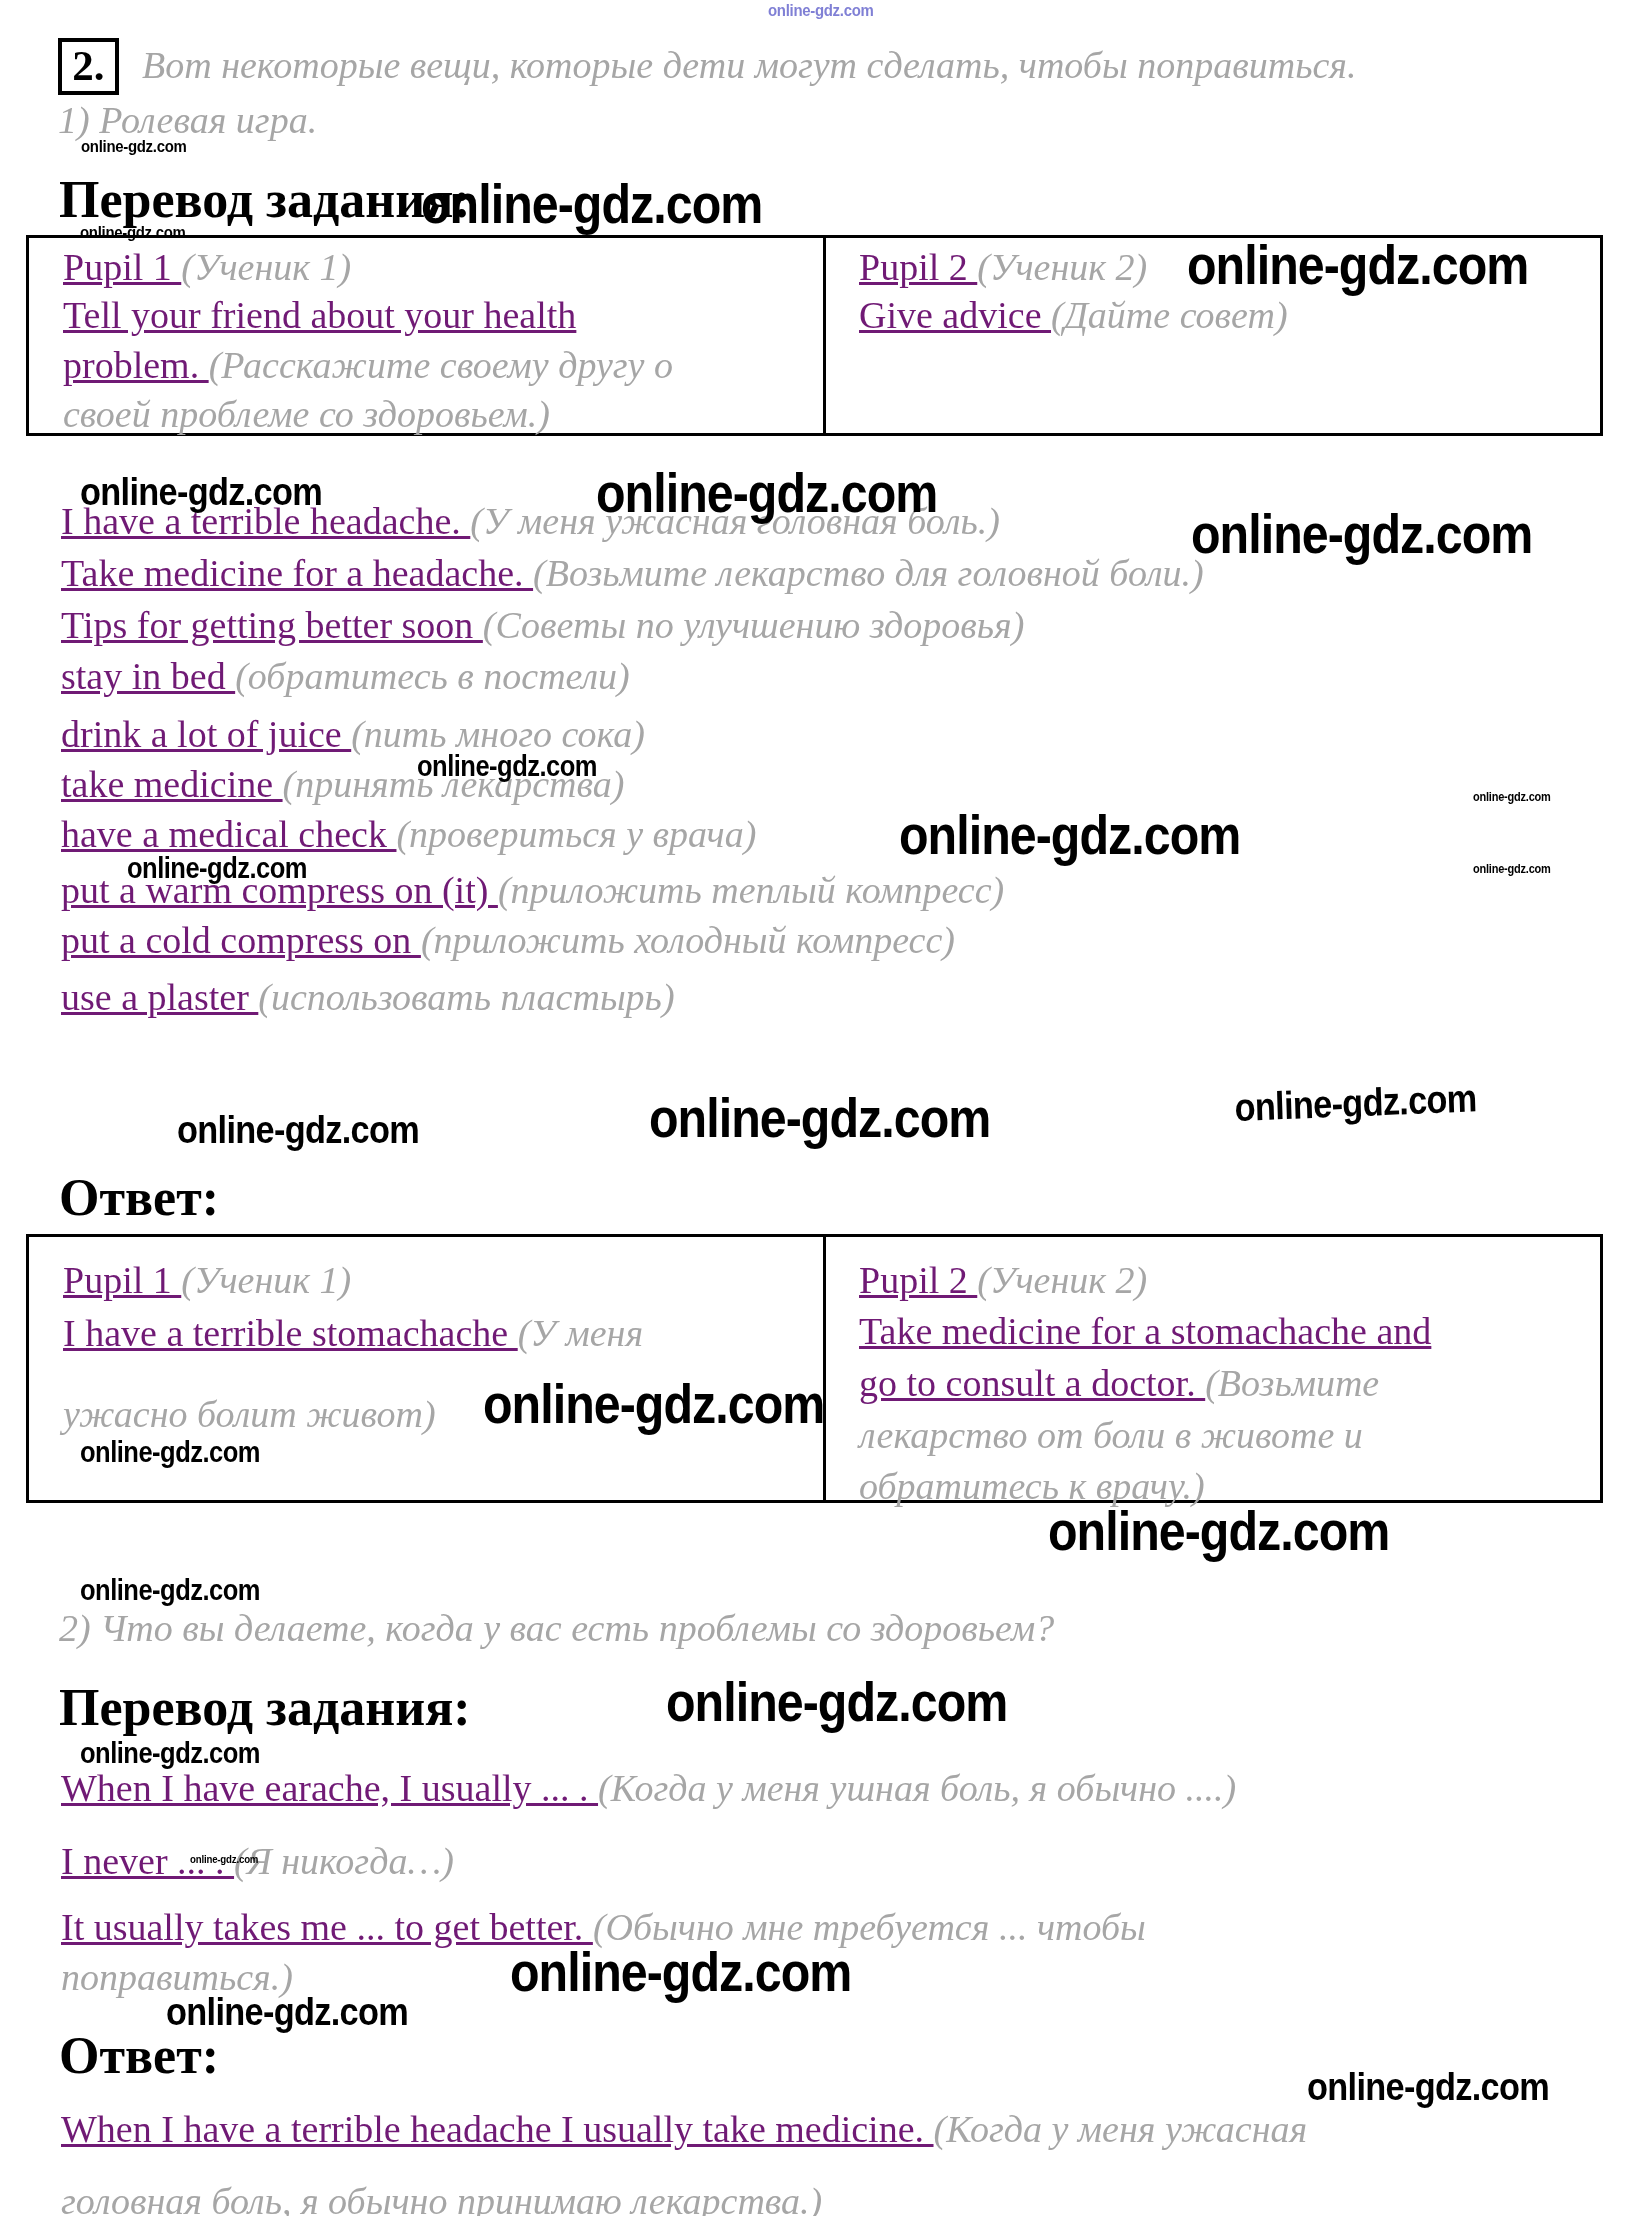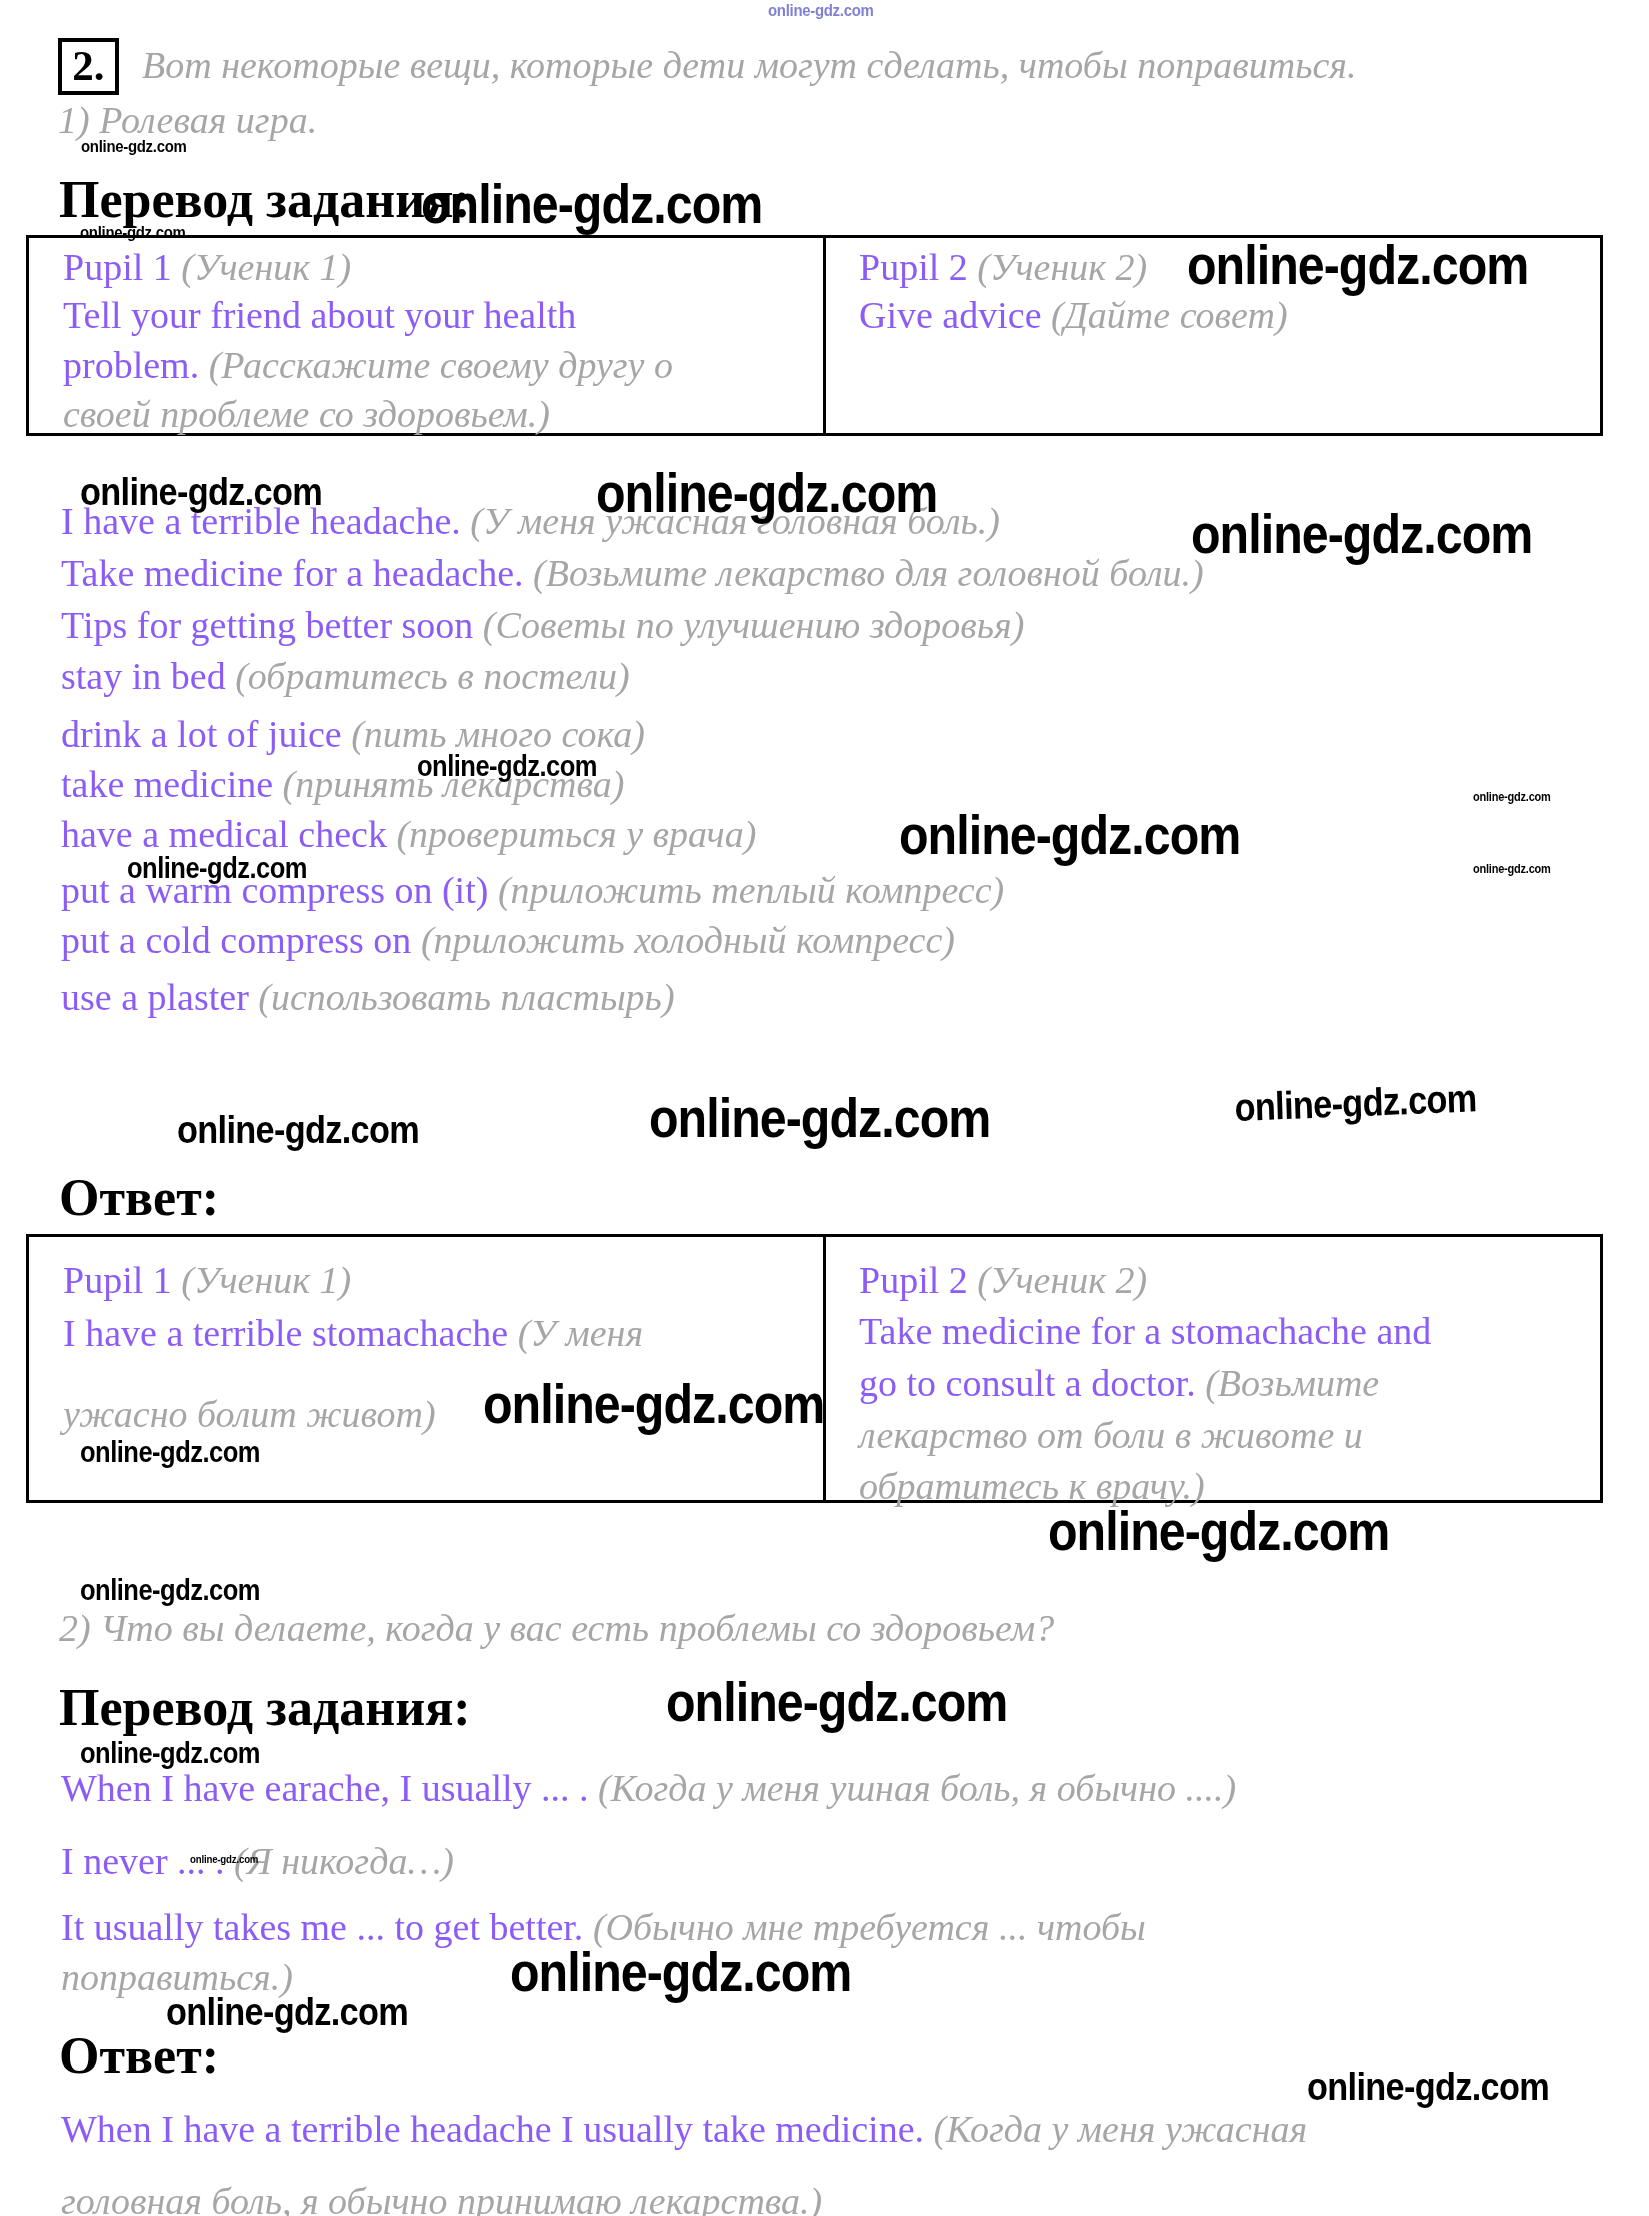"Pupil 1" .en { color: #8b5cf6 -> #701a75; text-decoration: none -> underline }
